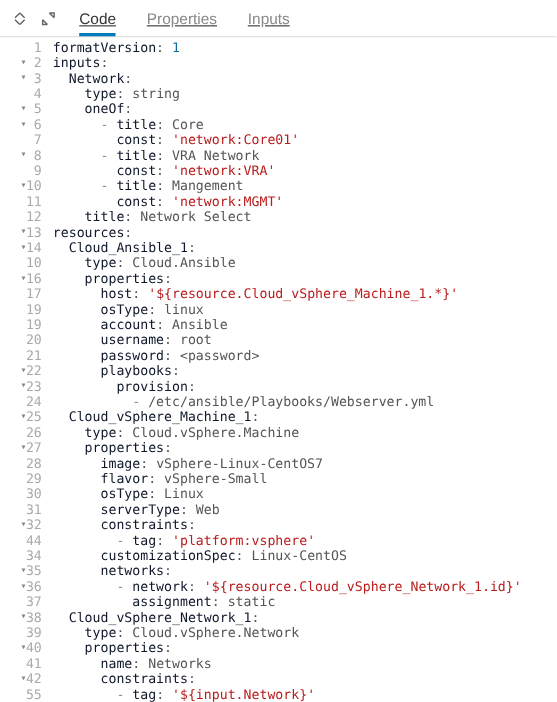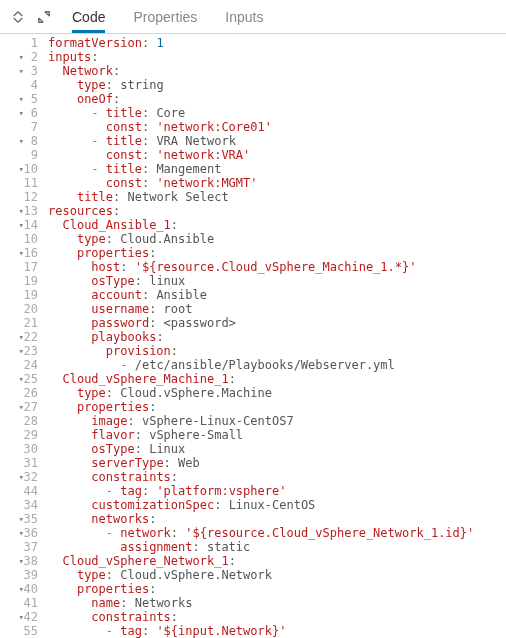"Code" .toolbar { text-decoration: none -> underline }
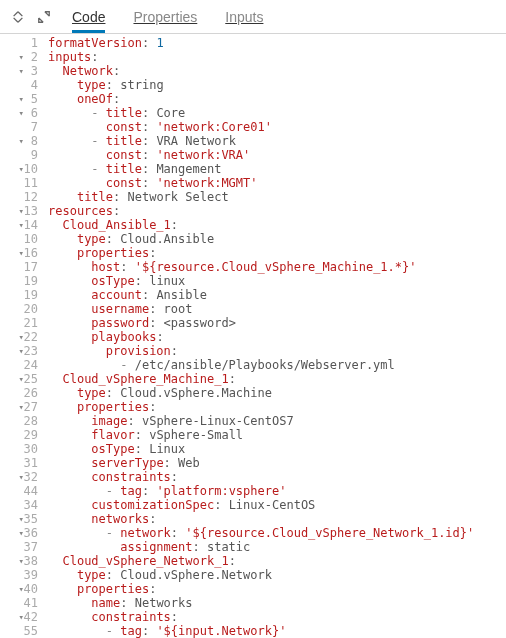"formatVersion" .k { color: #b91c1c -> #0f172a }
